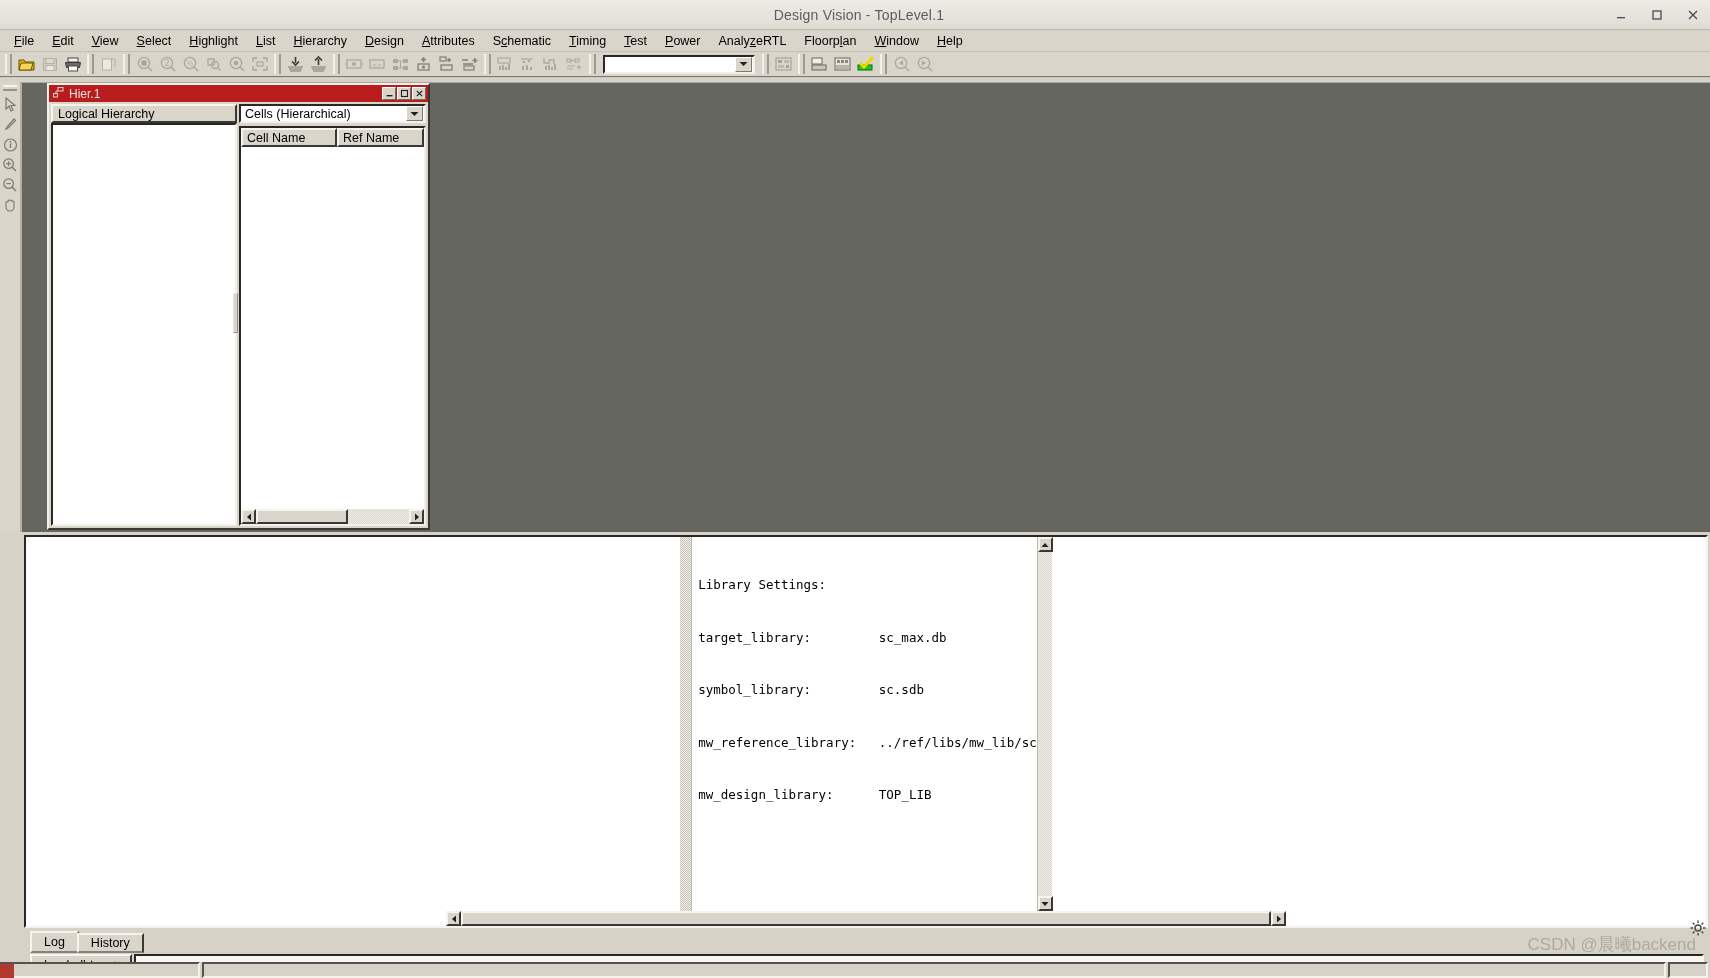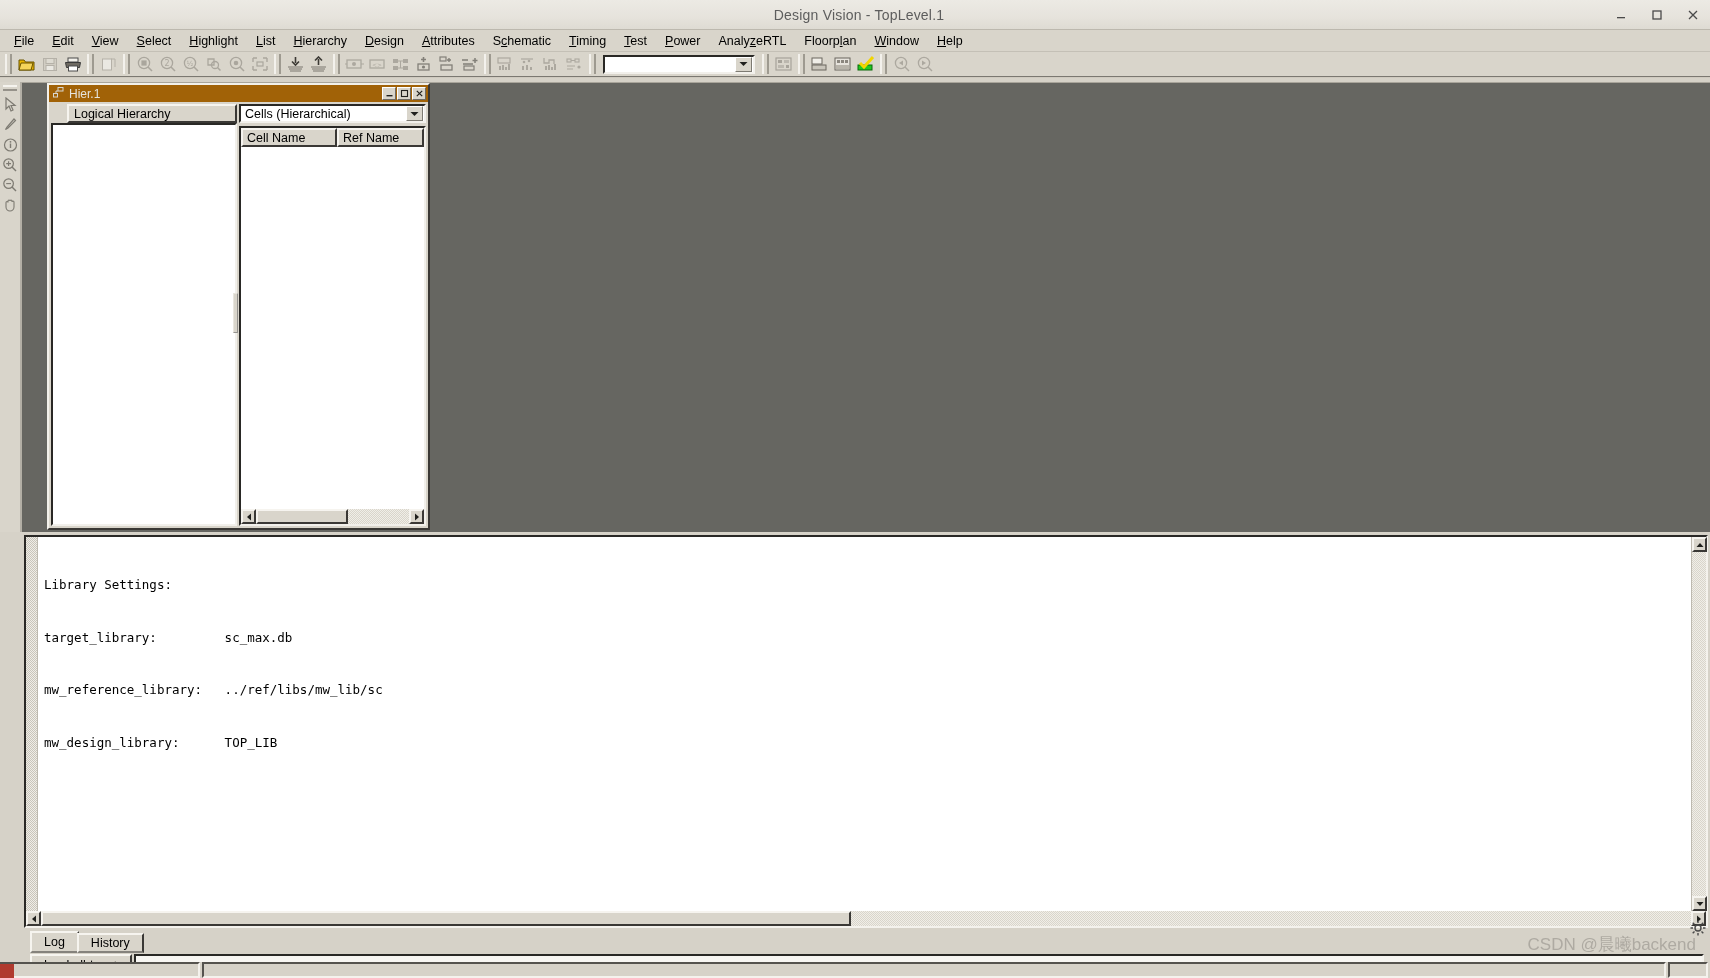"Hier.1" #hier-titlebar { background: #a16207 -> #b91c1c }
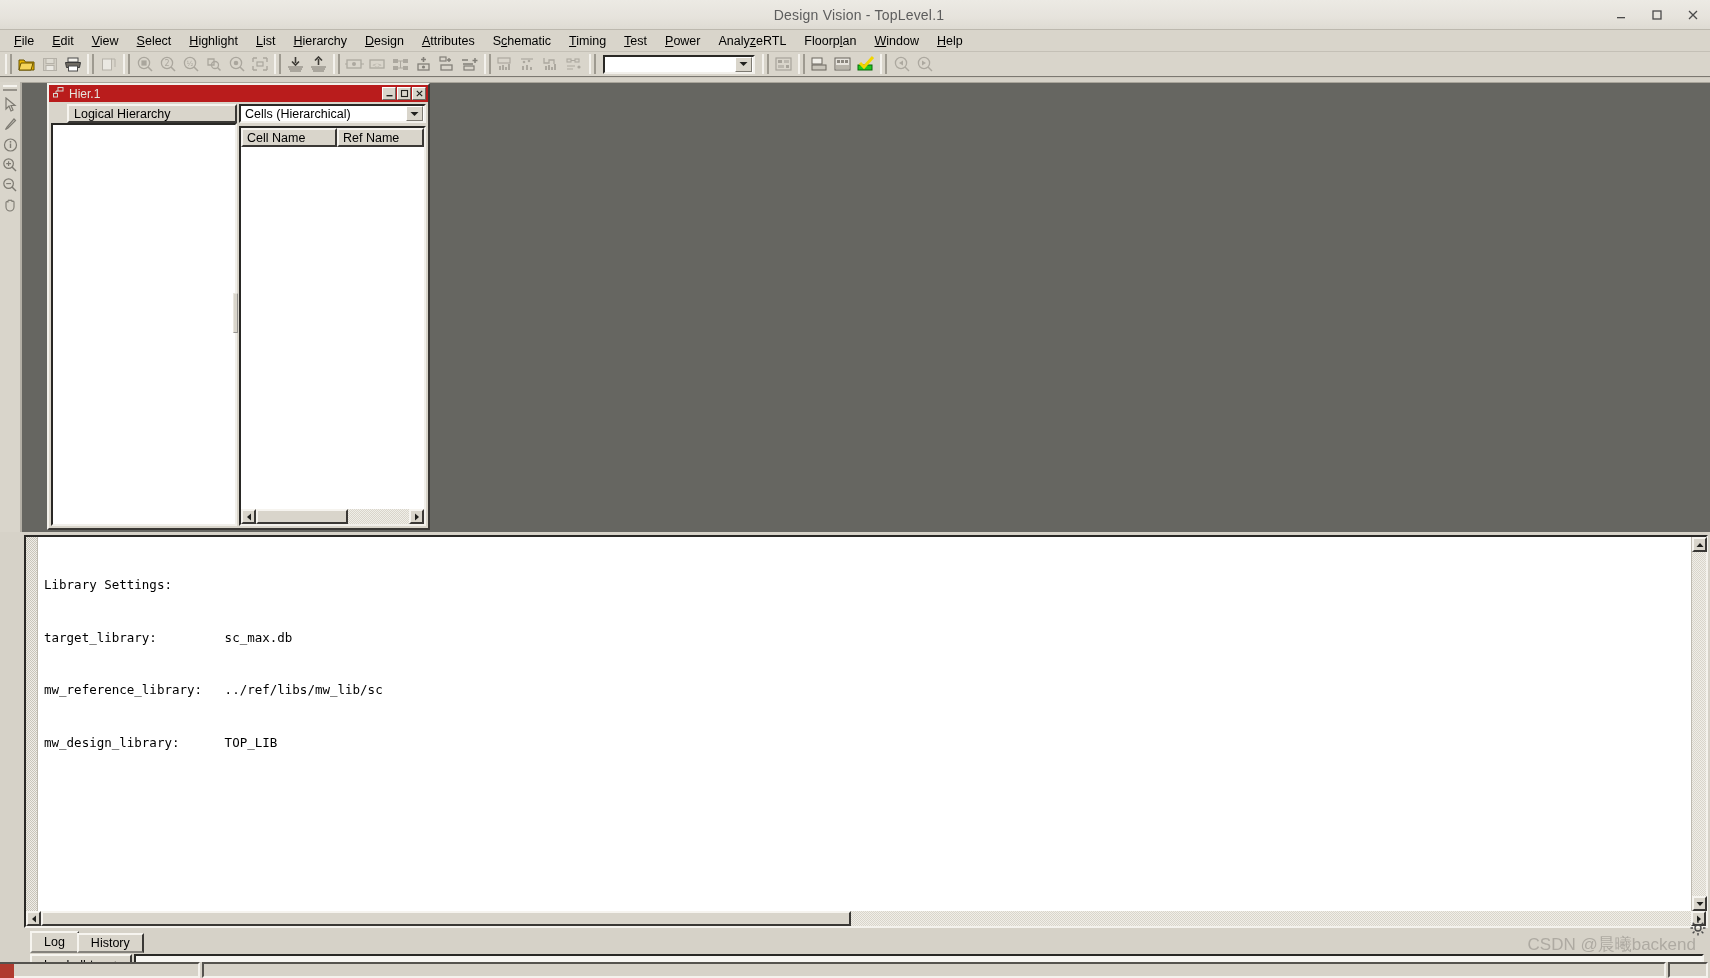"Logical Hierarchy" .hdr-btn { margin-left: 16px -> none }
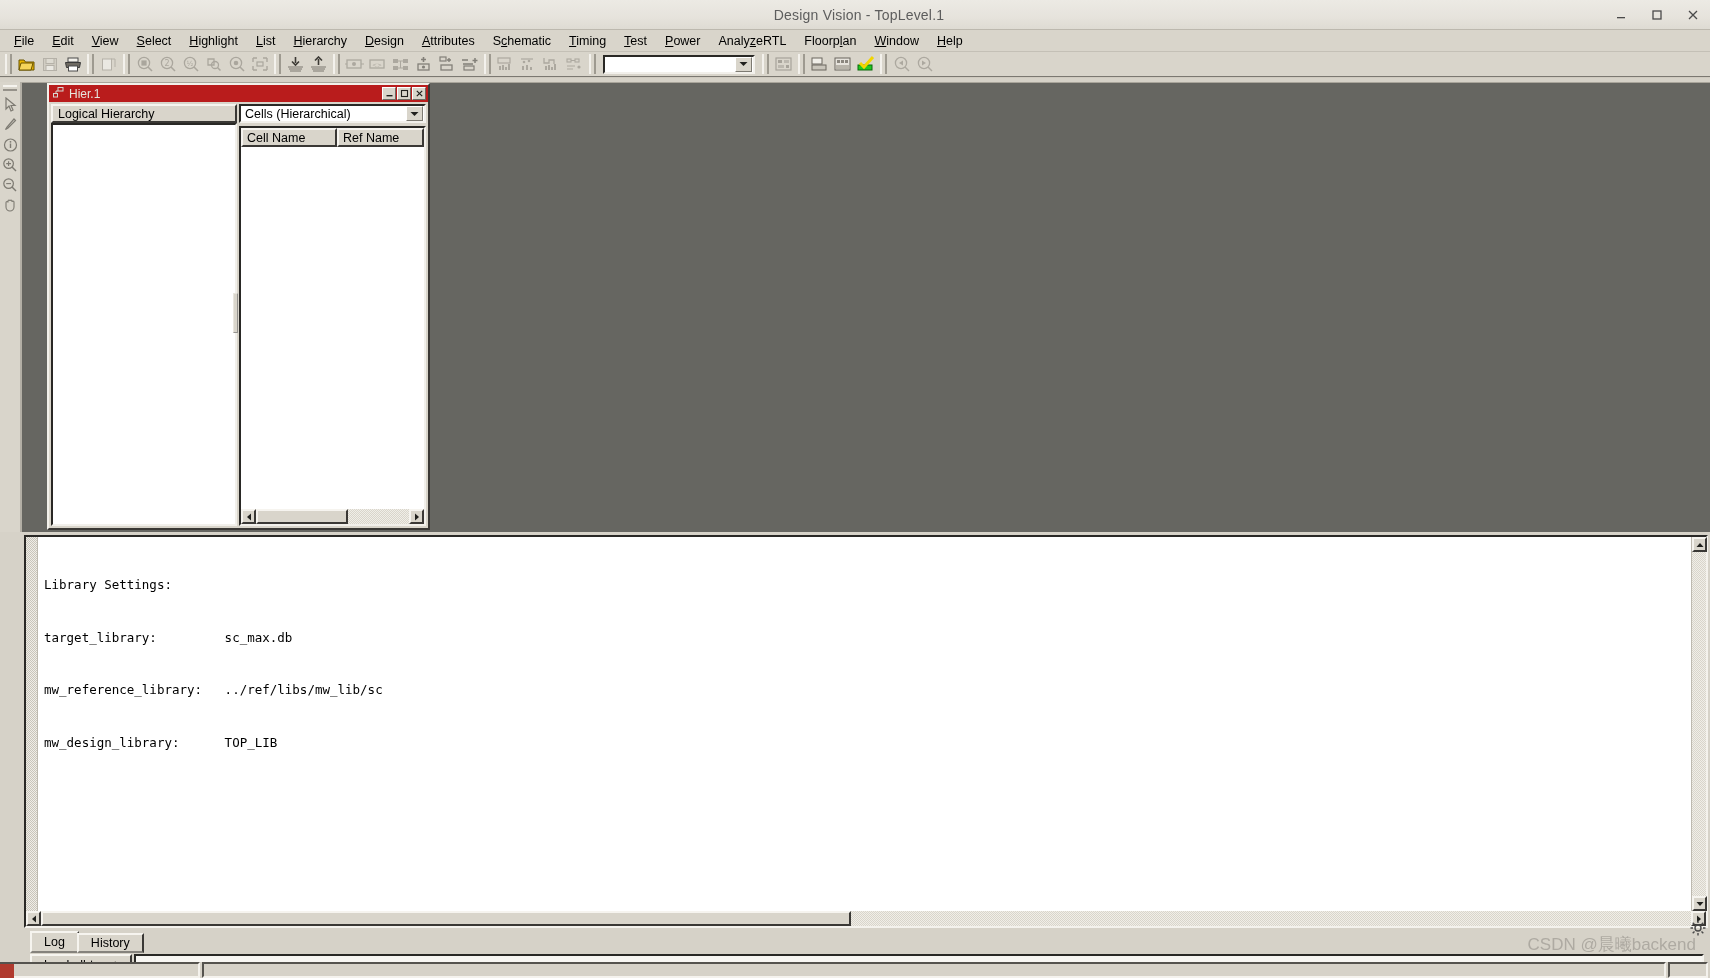"Library Settings:" #console-frame { align-items: none -> center }
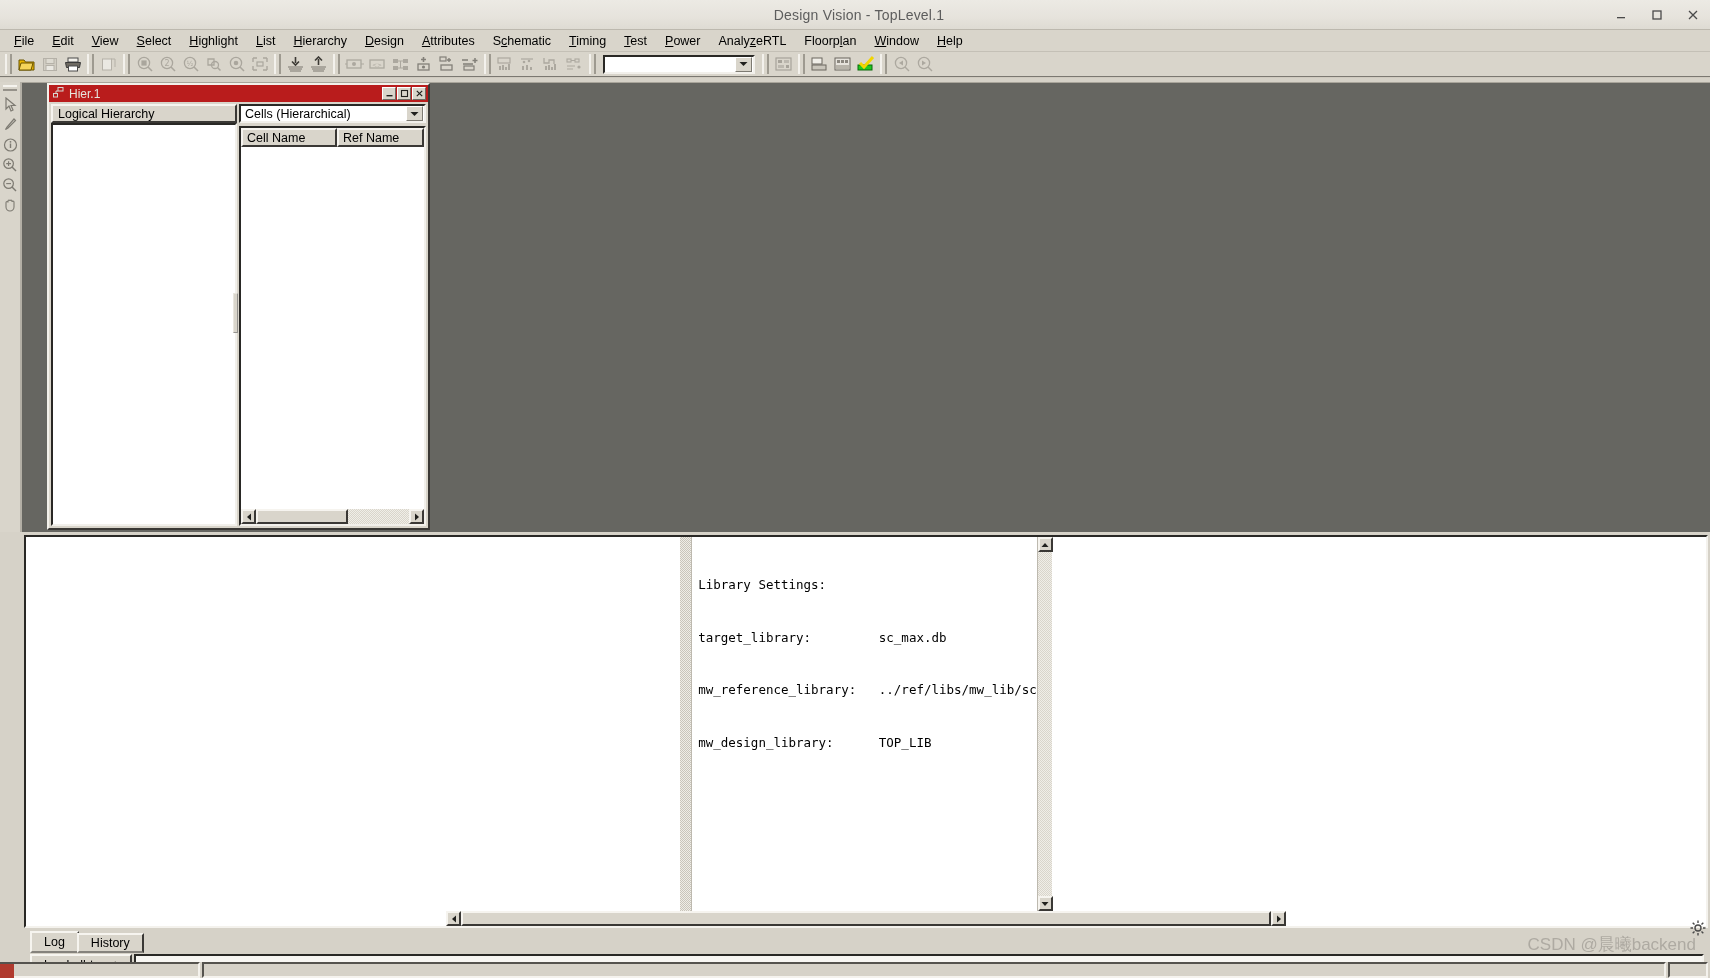"symbol_library: sc.sdb" div.log-line { html: none -> <div>symbol_library: sc.sdb</div> }
